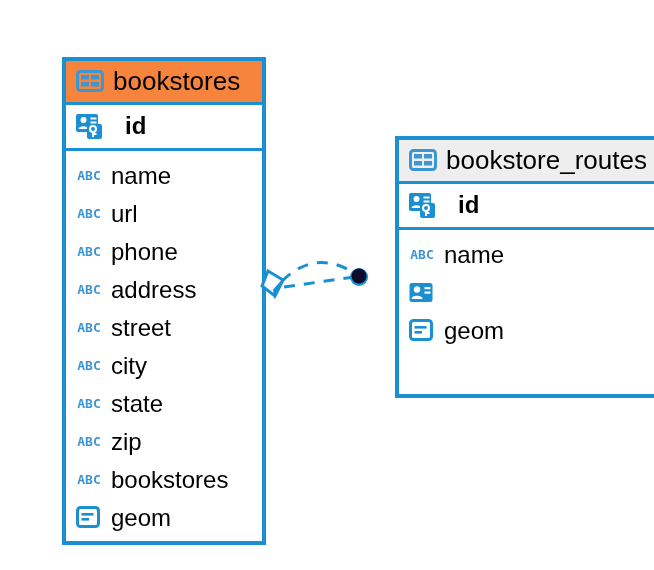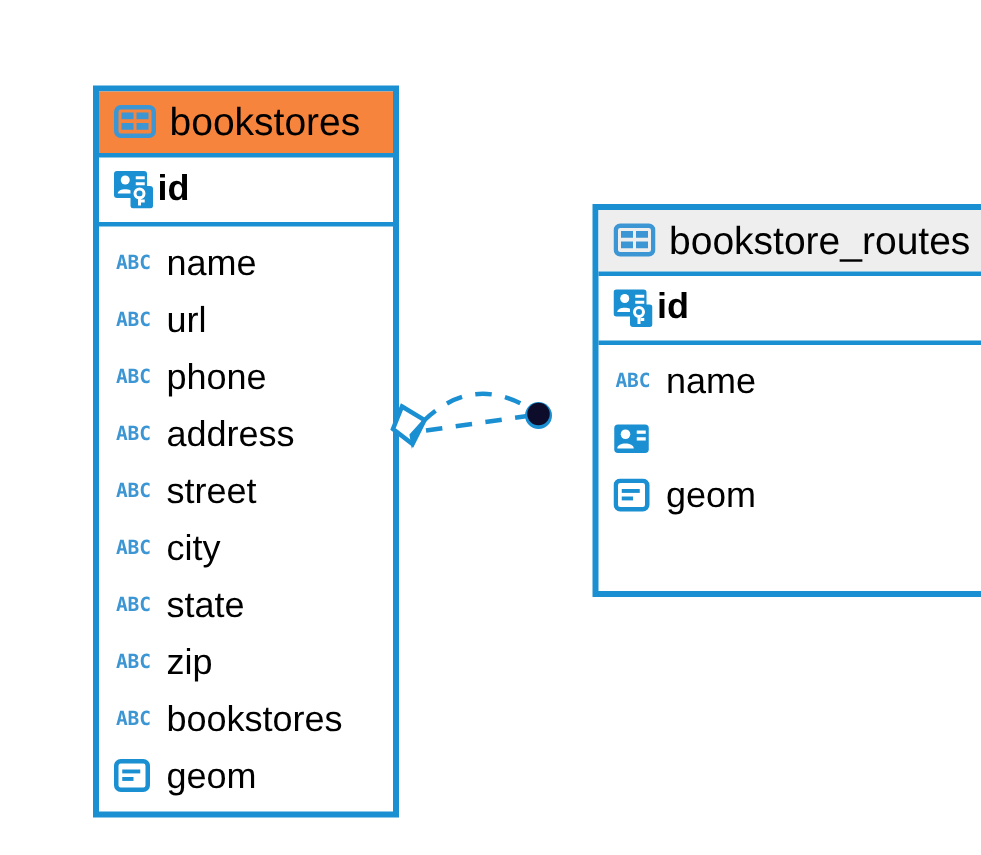"id" .pk-row { gap: 3px -> 23px }
